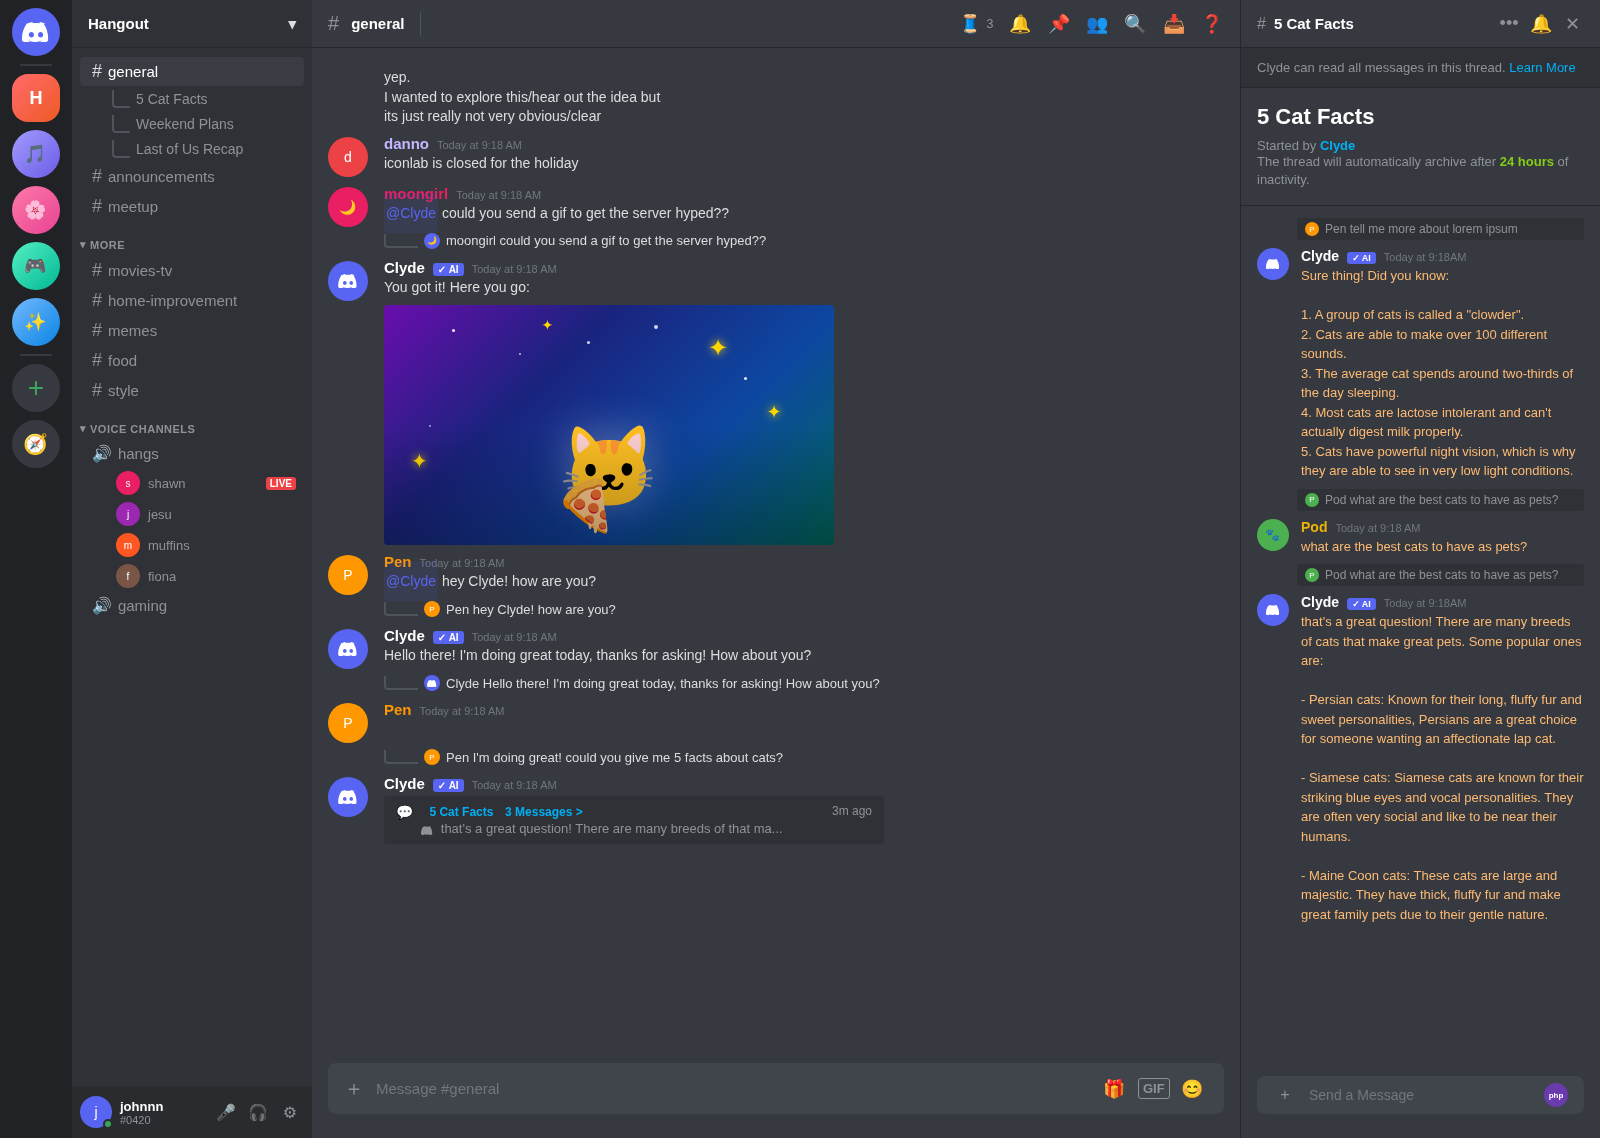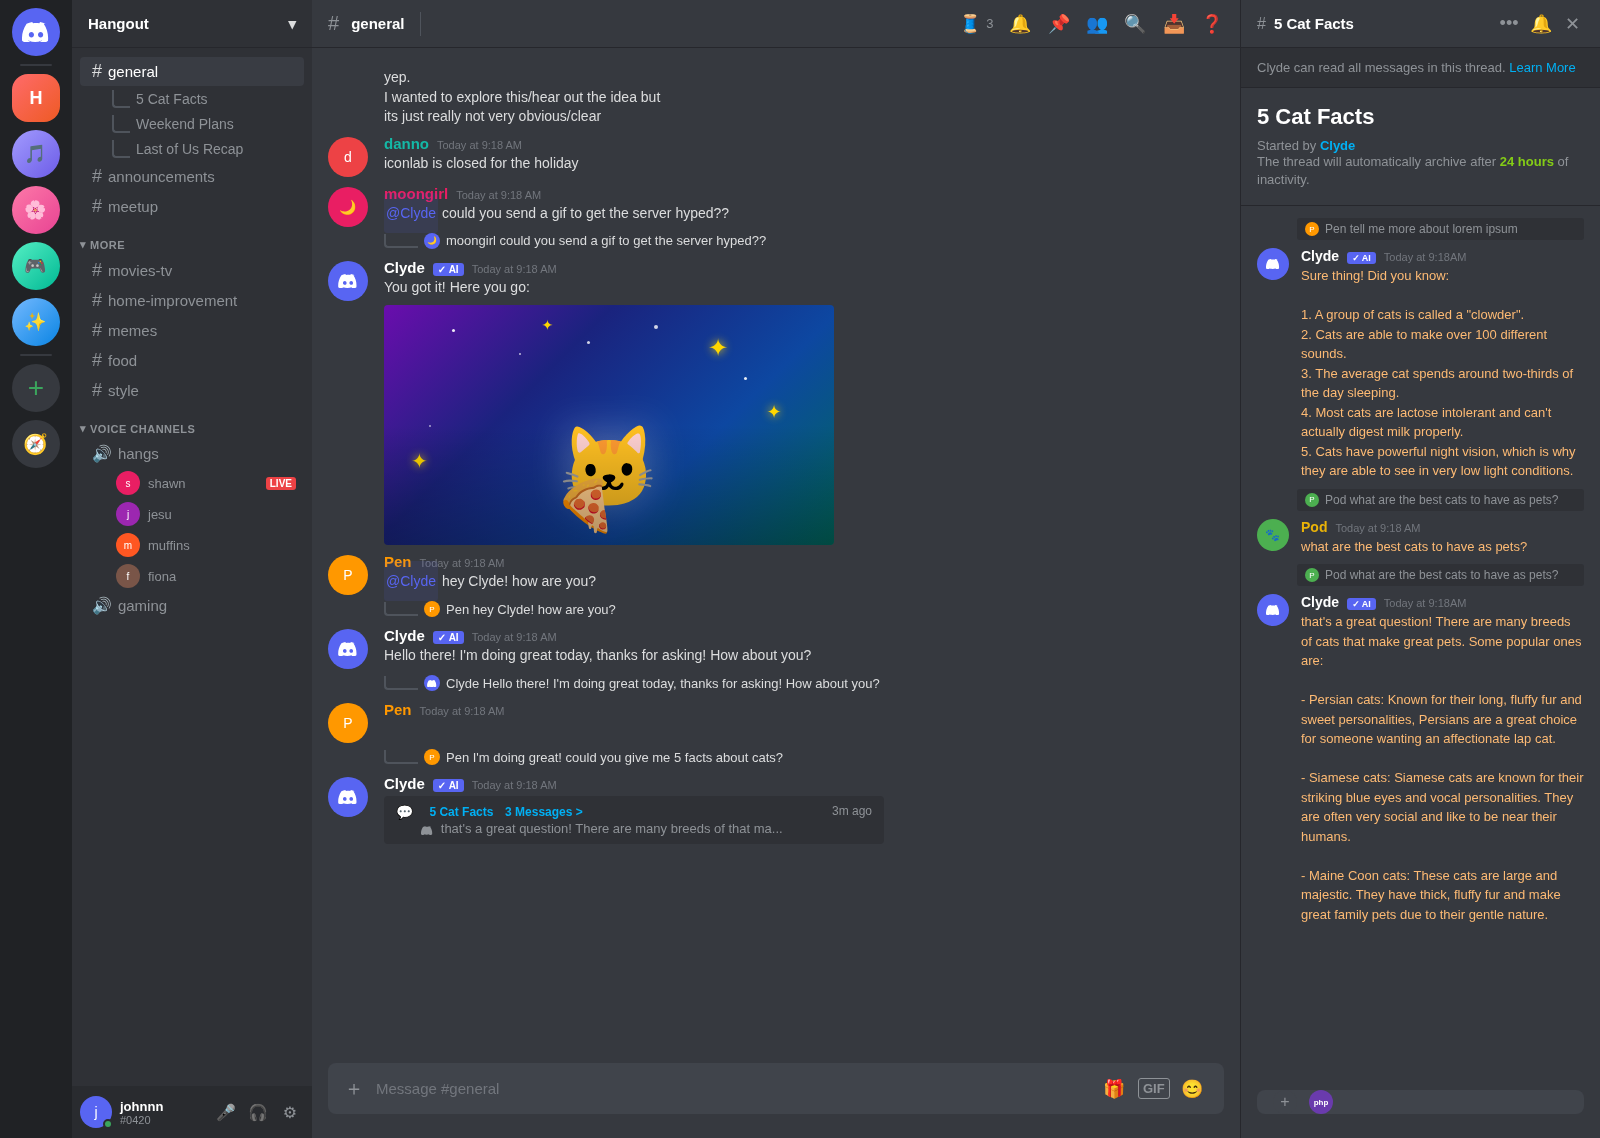"danno" span.message-author { color: #14b8a6 -> #c4b5fd }
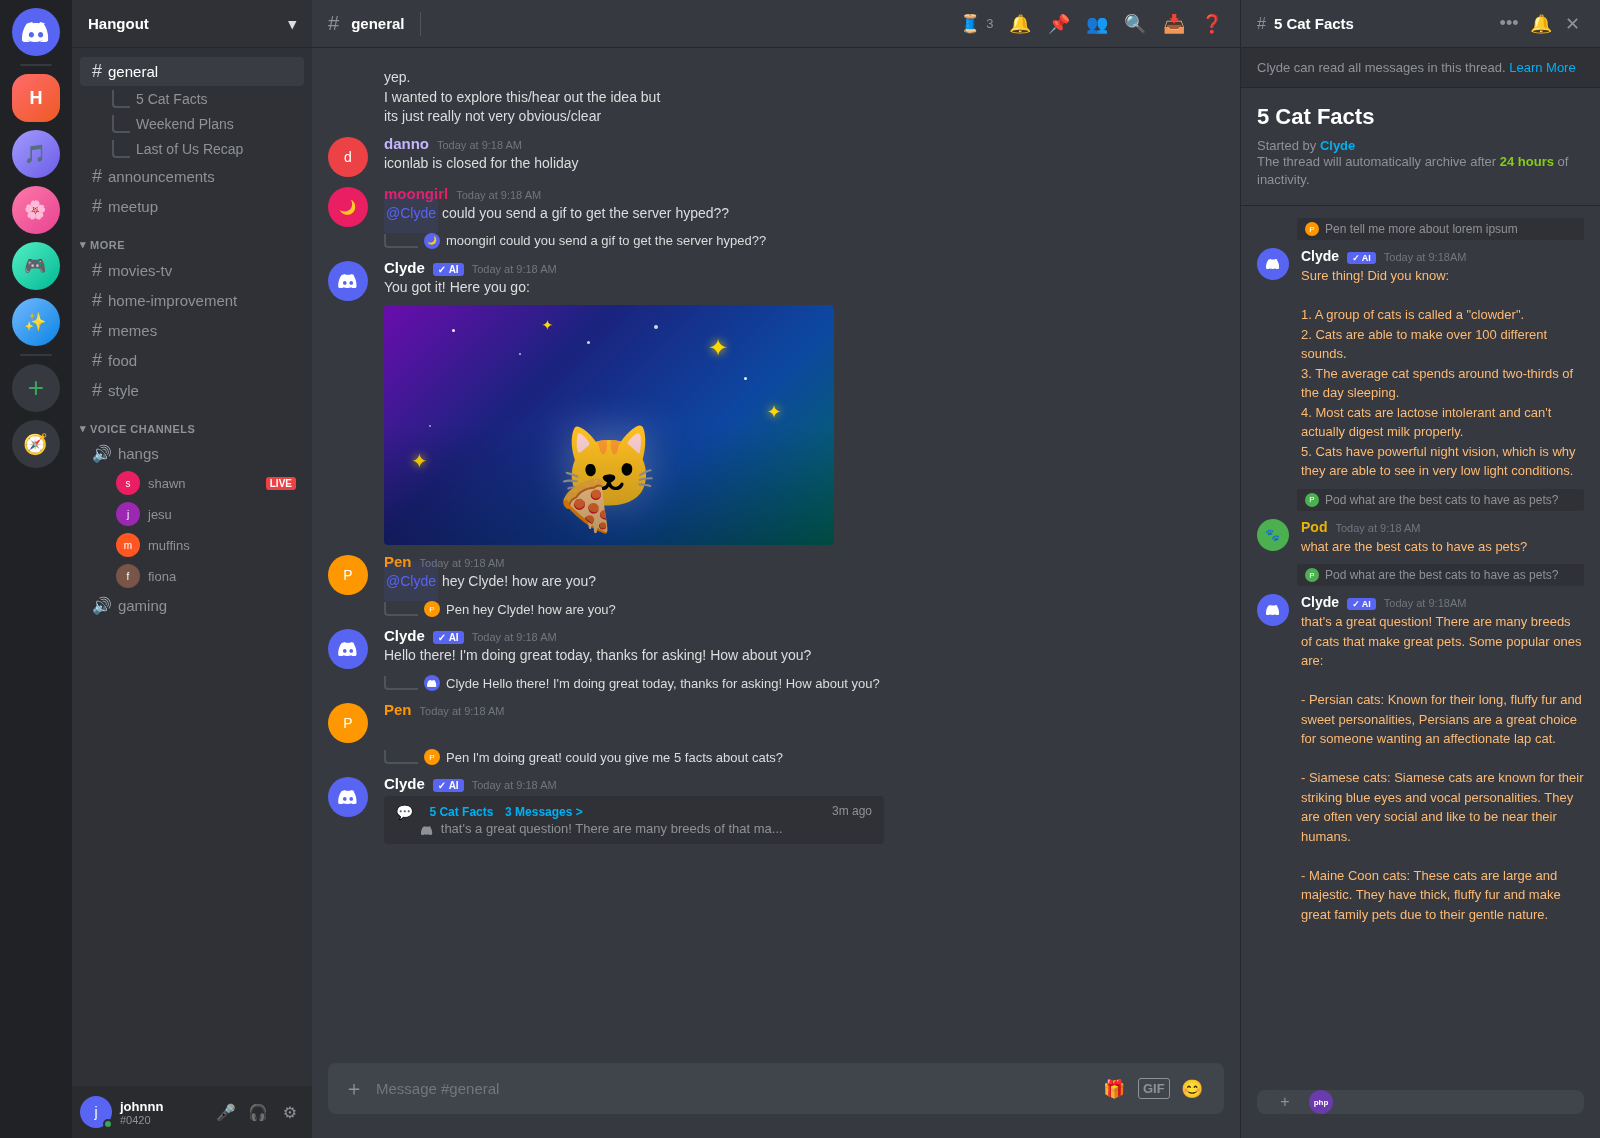"Send a Message" input.thread-input { html: none -> <input> }
